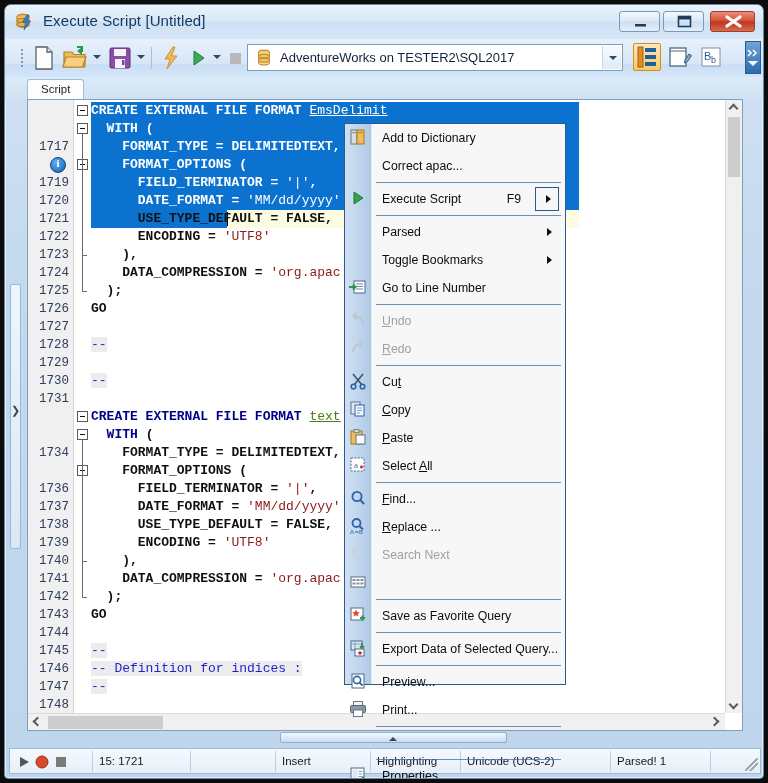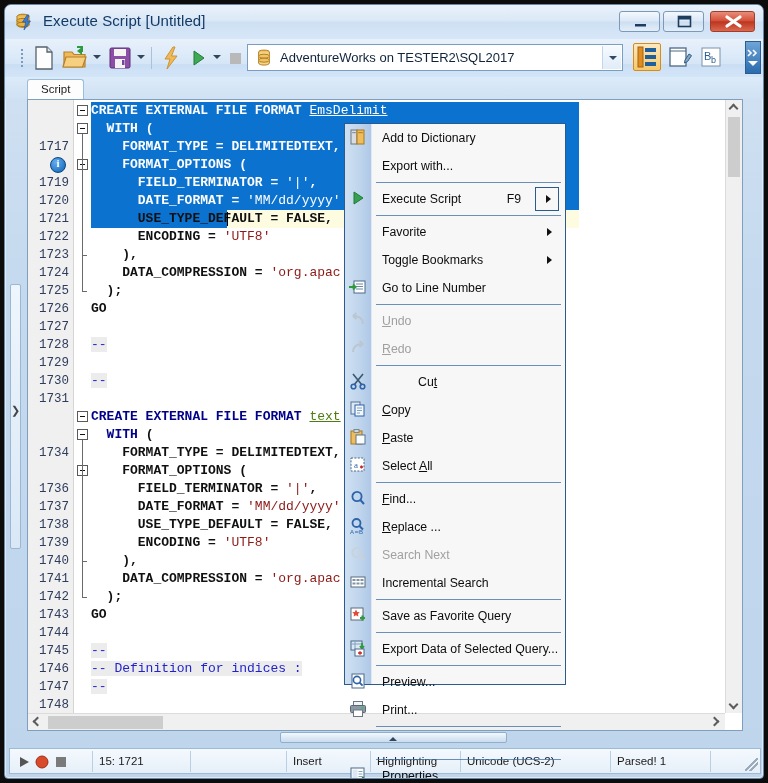"Export with..." span.lbl { text: Export with -> Correct apac }
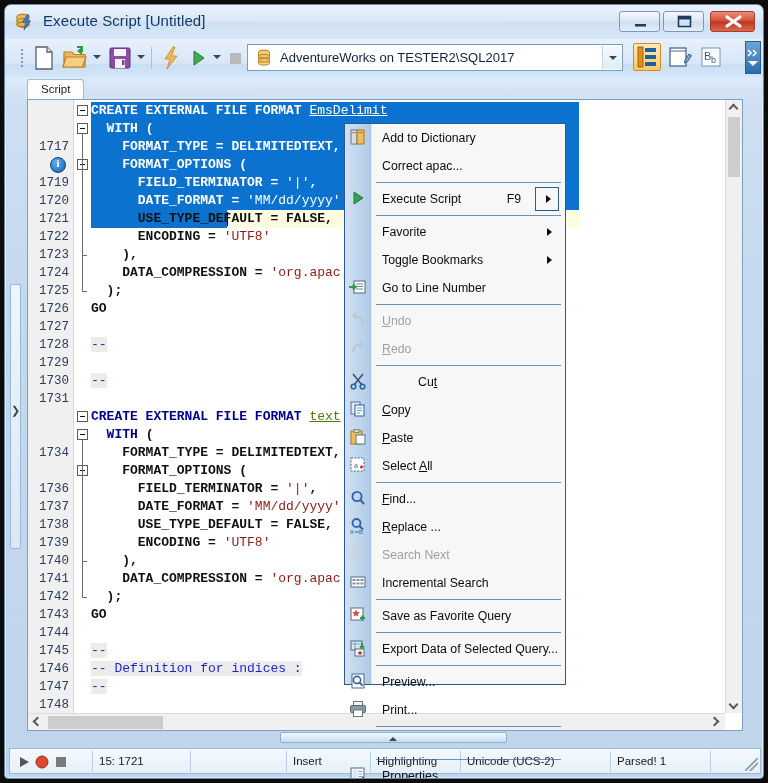"Favorite" span.lbl { text: Favorite -> Parsed }
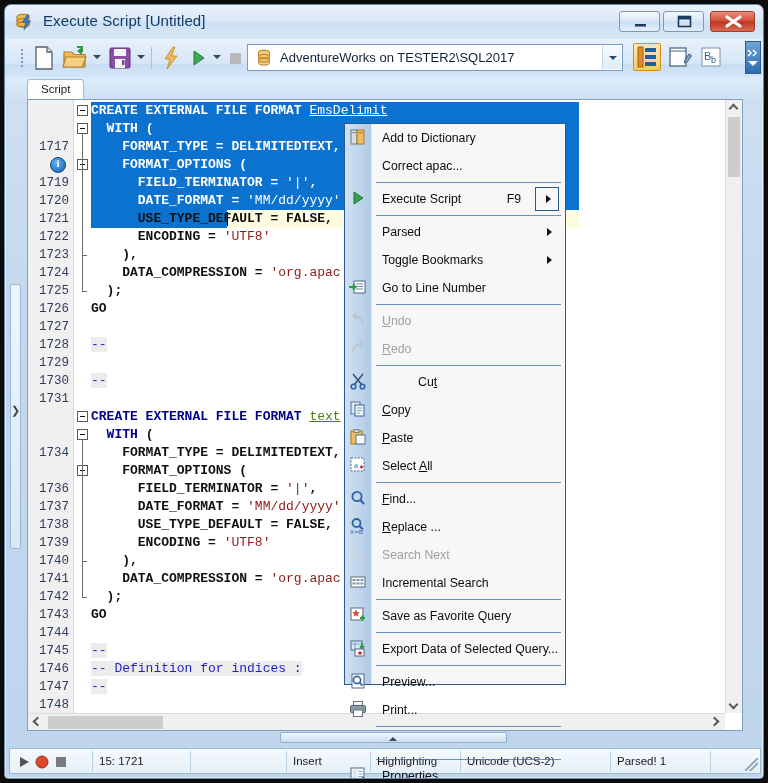"Cut" div.mi { margin-left: 36px -> none }
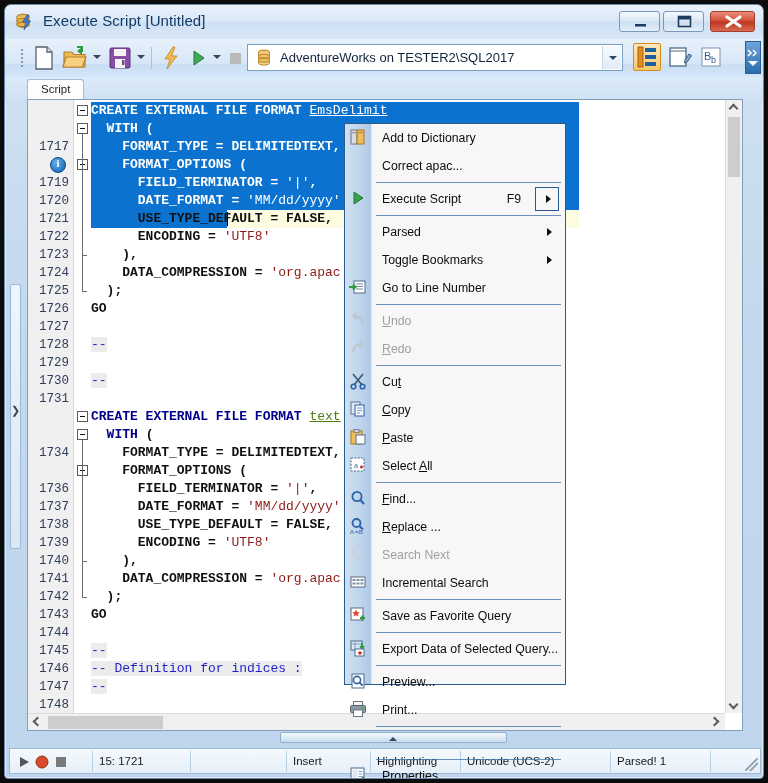"Incremental Search" div.mi { html: <div> <span>Incremental Search</span> </div> -> none }
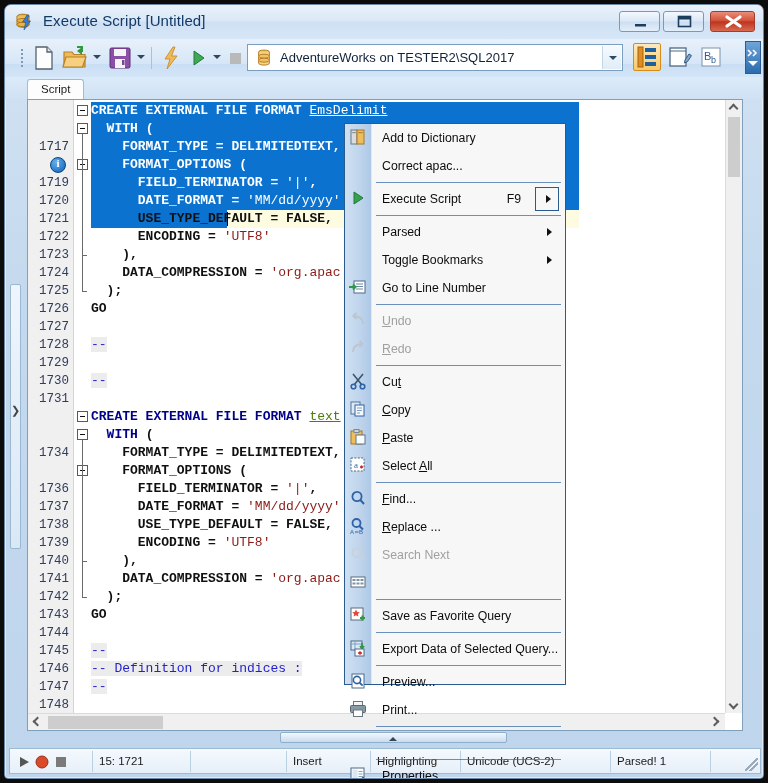"Insert" div.sb-cell { left: 276px -> 265px }
